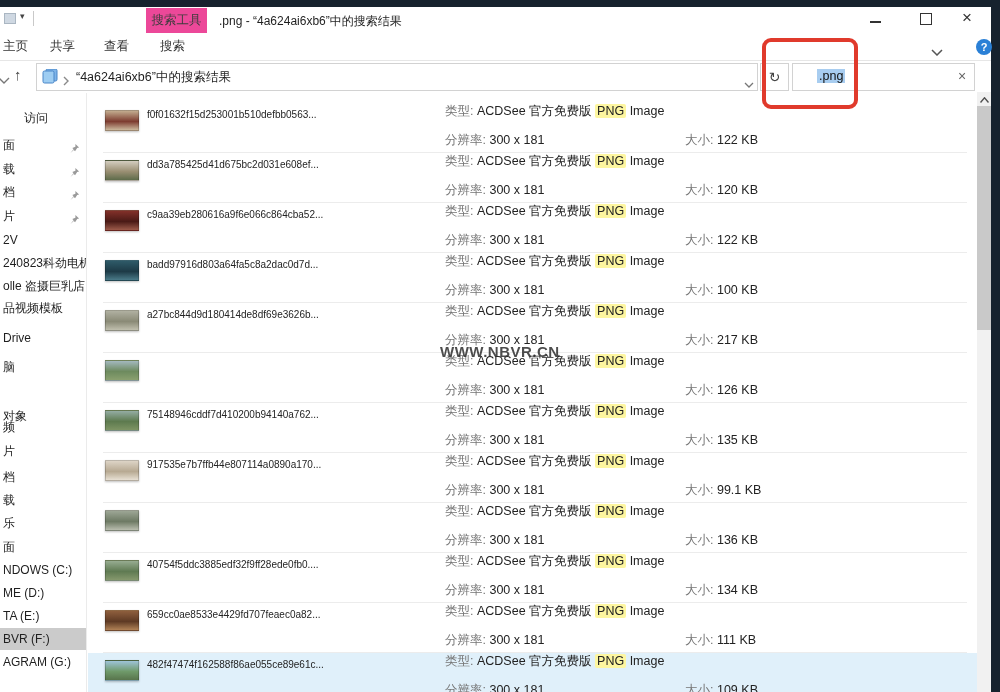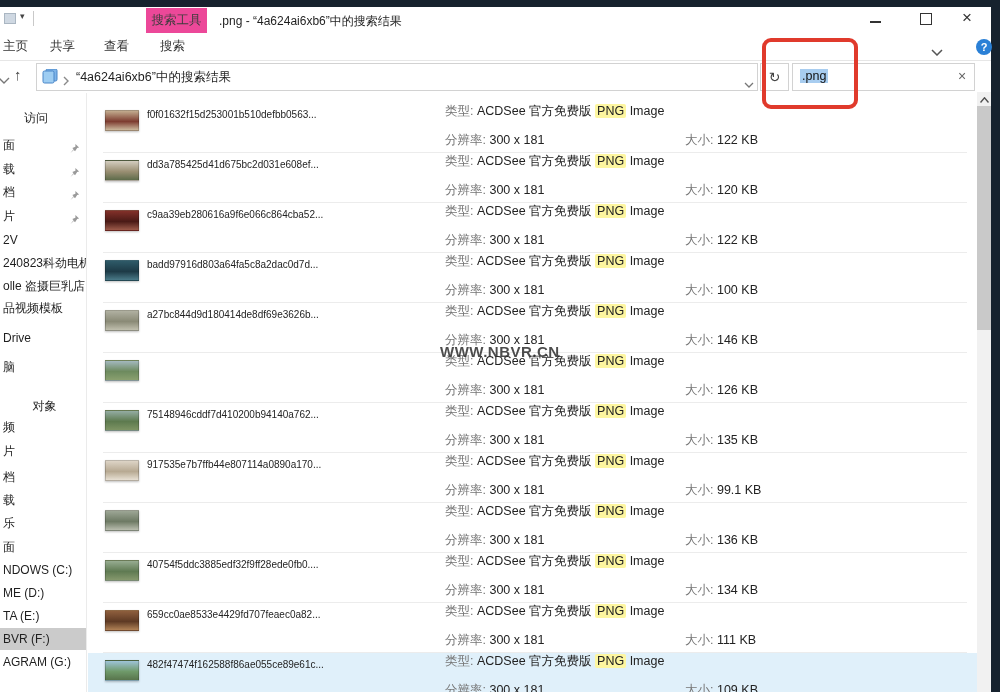".png" div.abs { margin-left: none -> 17px }
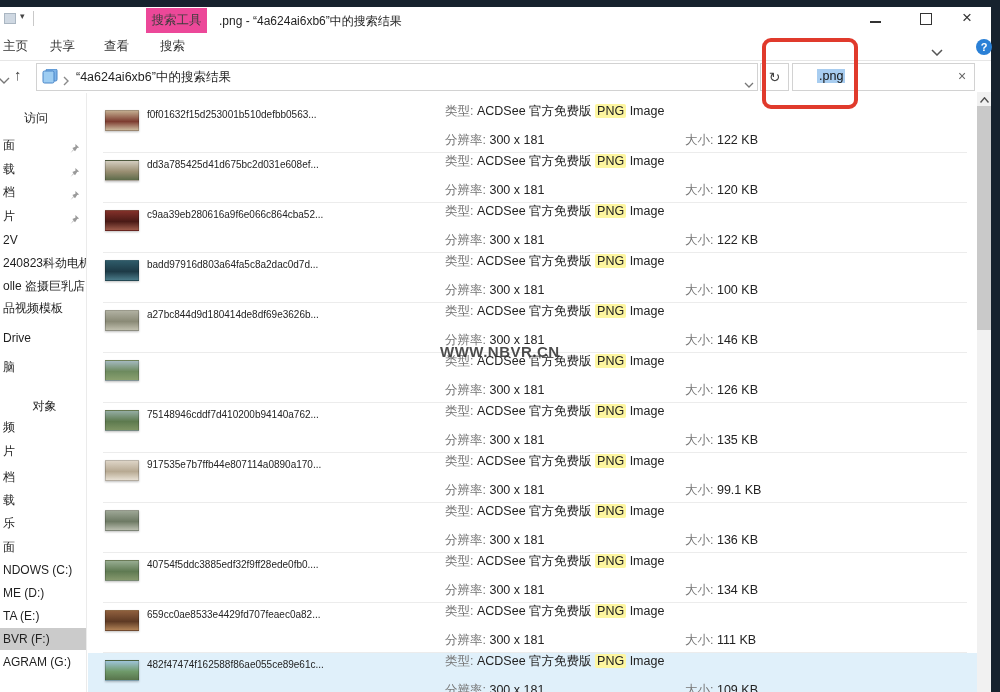"146 KB" span.val { text: 146 -> 217 }
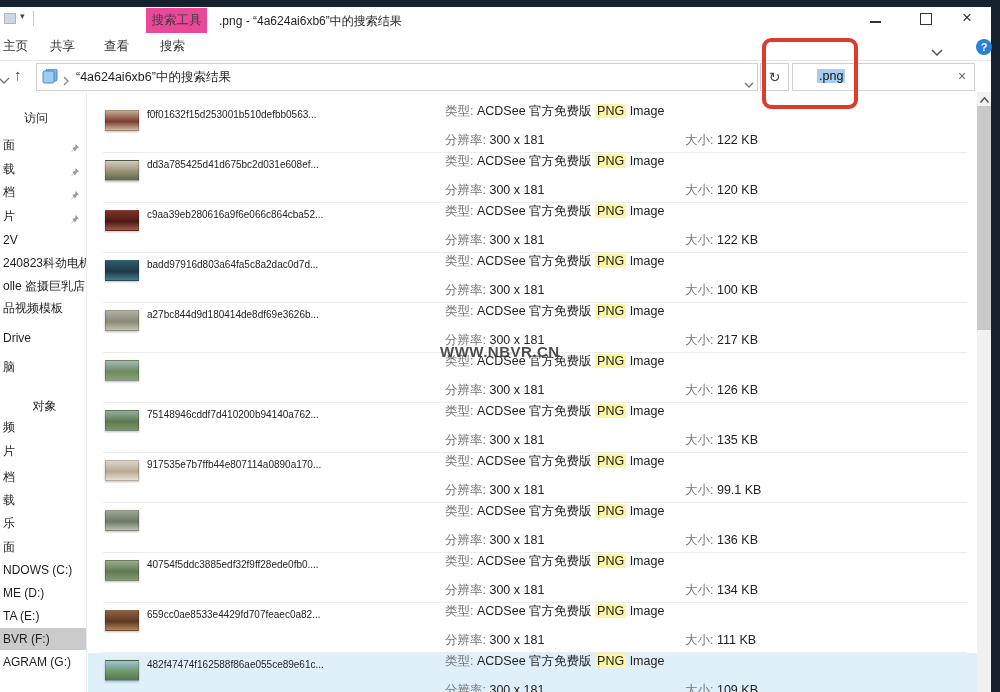"对象" div.side-item { text-align: center -> none; top: 302px -> 312px }
